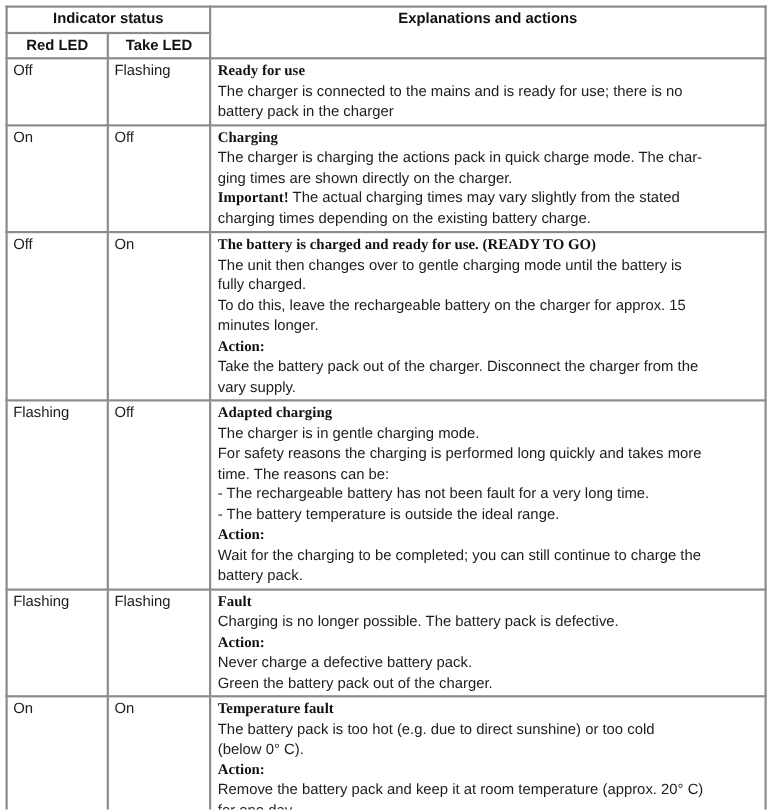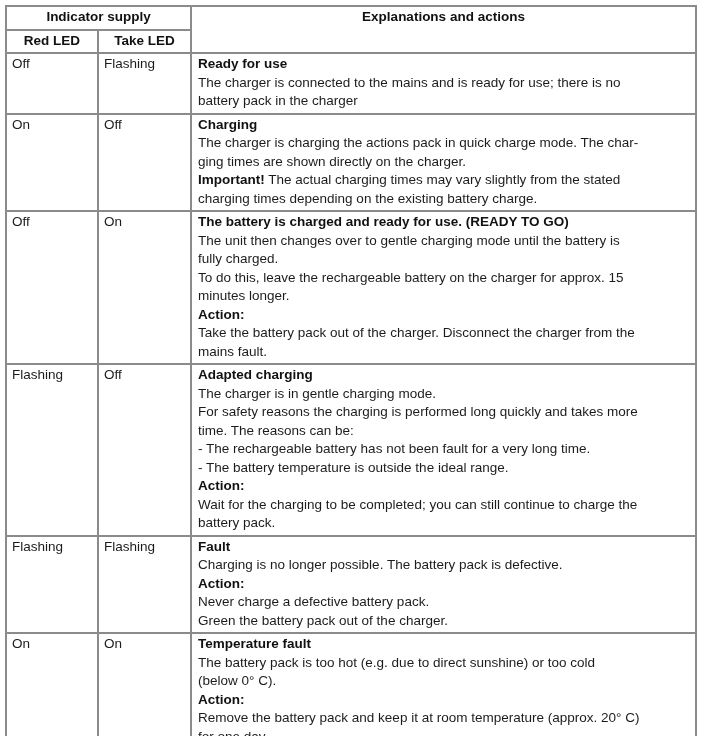"Indicator supply" th { text: supply -> status }
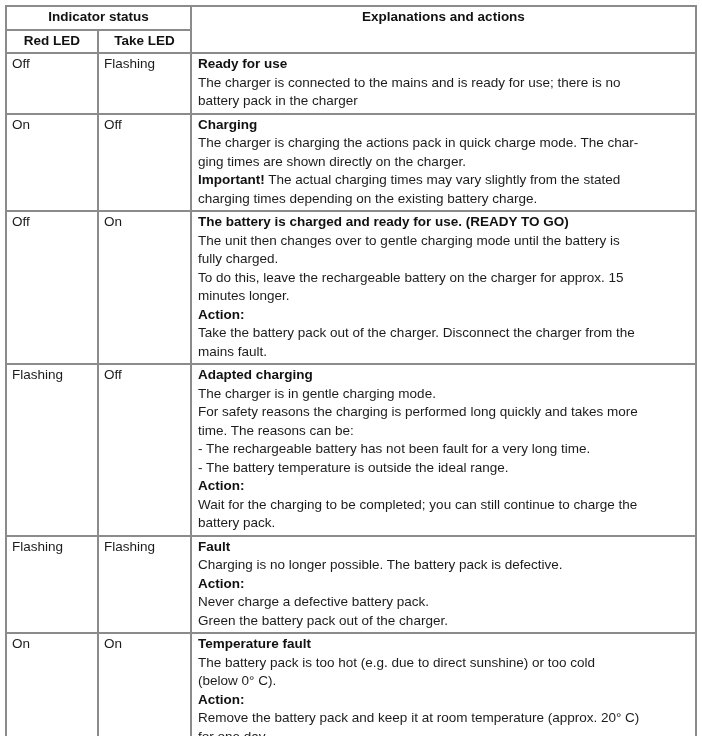"Ready for use" .b { font-family: none -> Liberation Serif, serif }
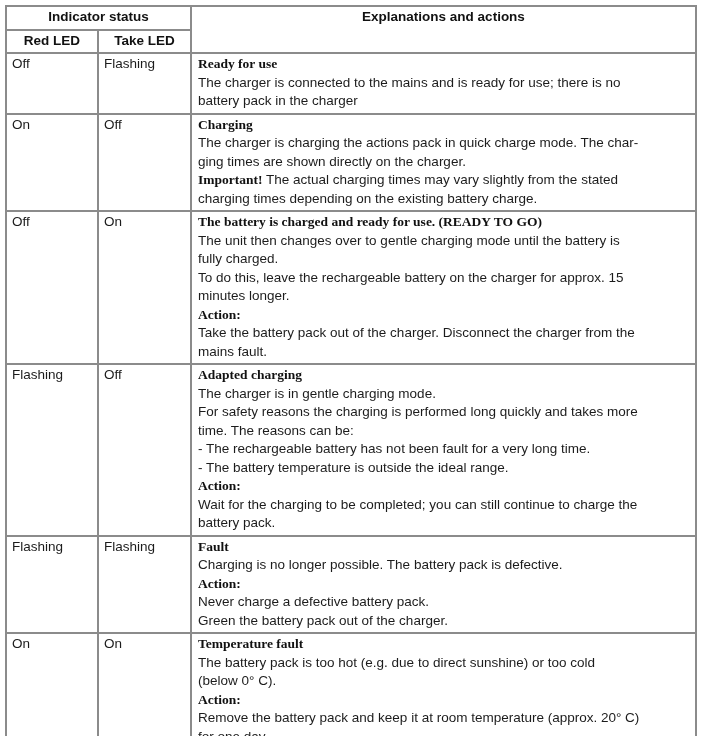"mains fault." span { text: mains fault -> vary supply }
